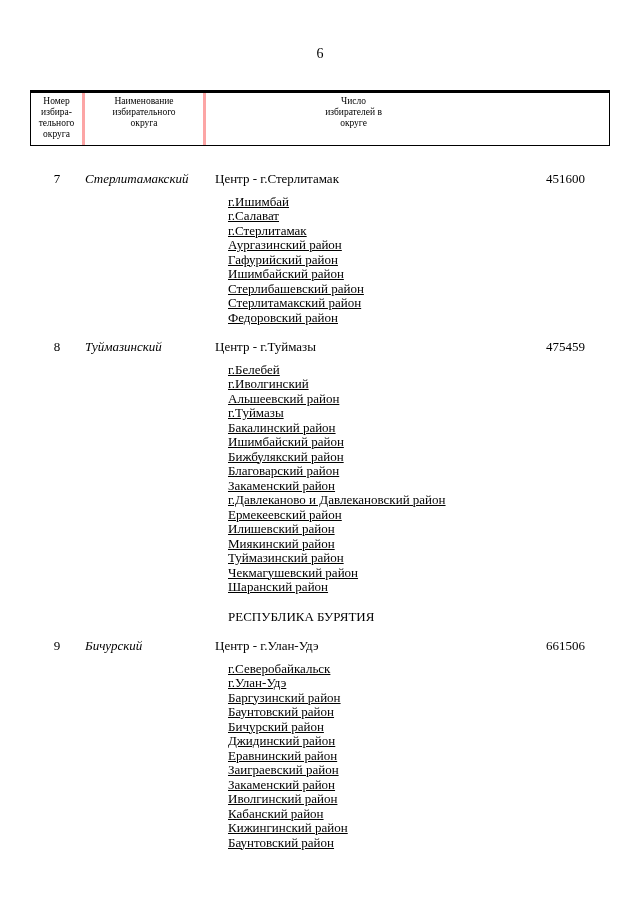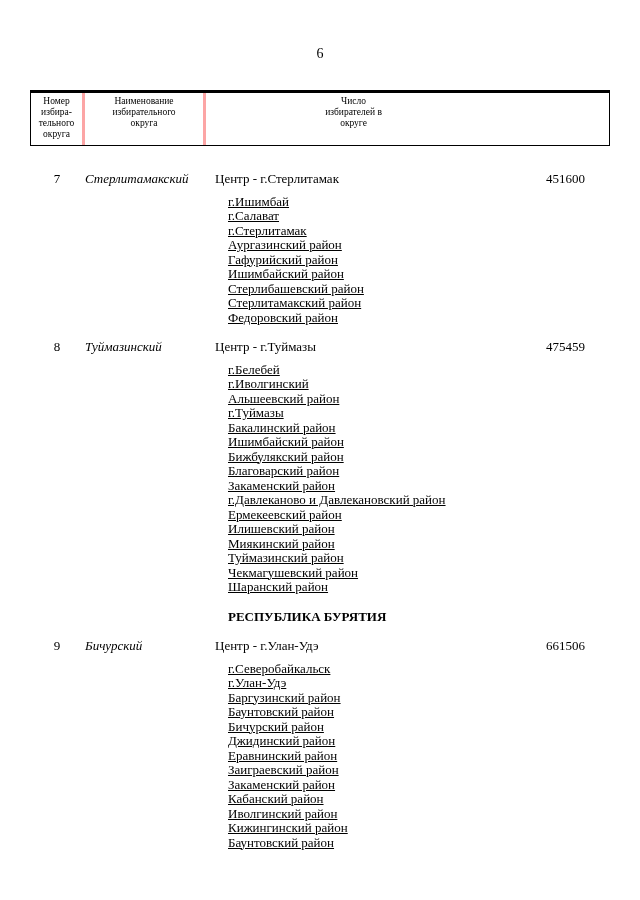"РЕСПУБЛИКА БУРЯТИЯ" .section-title { font-weight: bold -> normal }
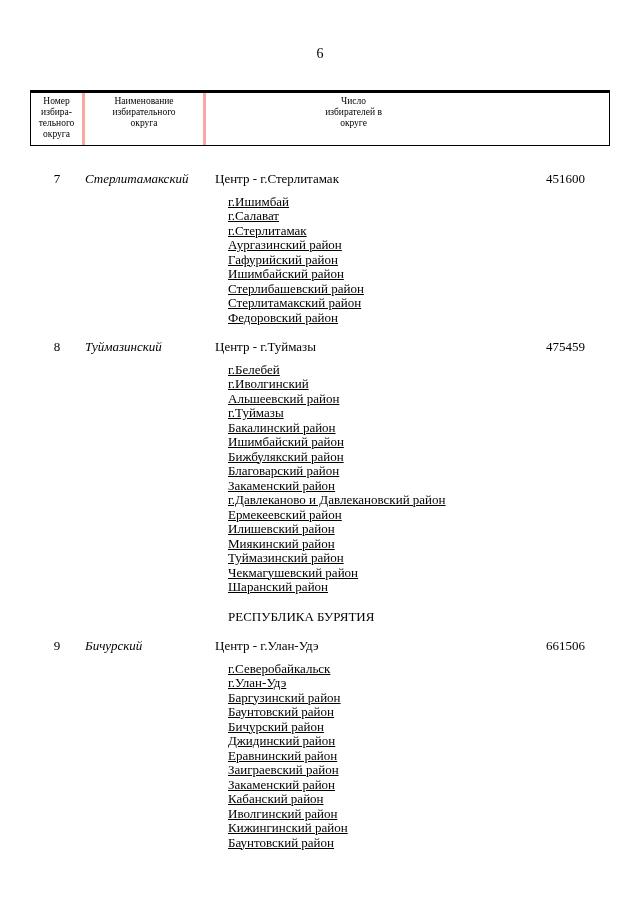"Кабанский район" div.locality { order: before "Иволгинский район" -> after "Иволгинский район" }
